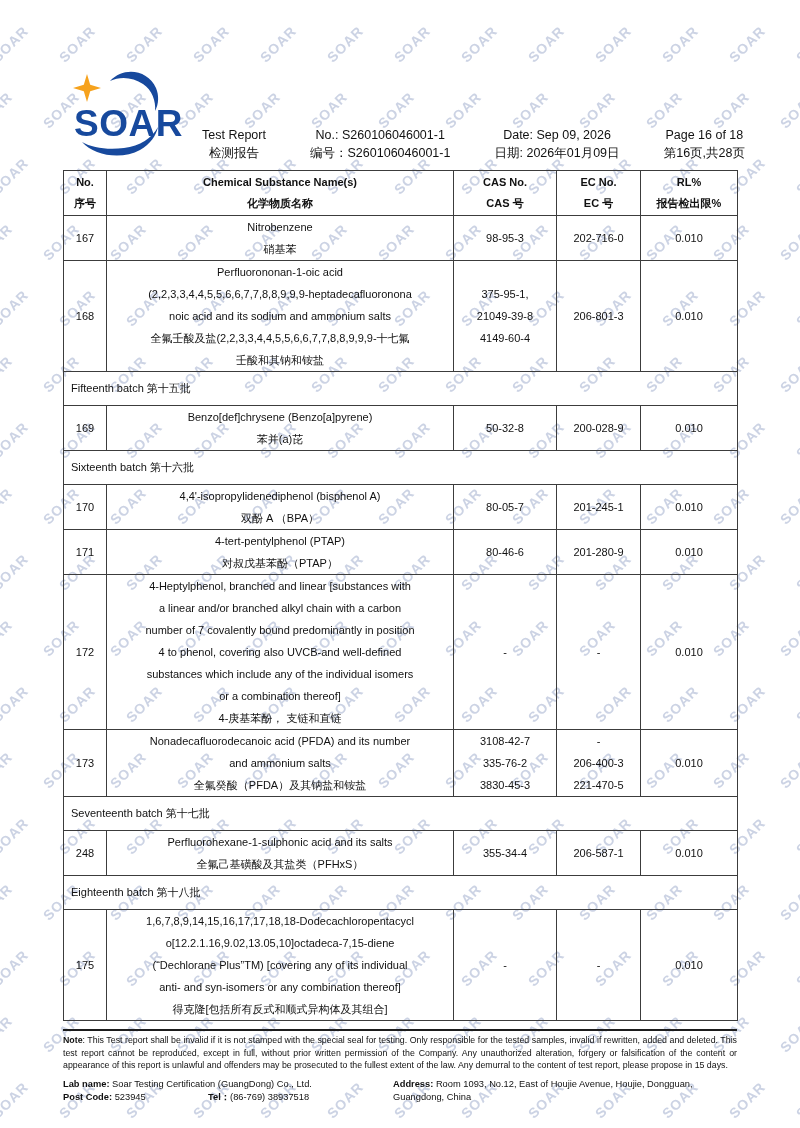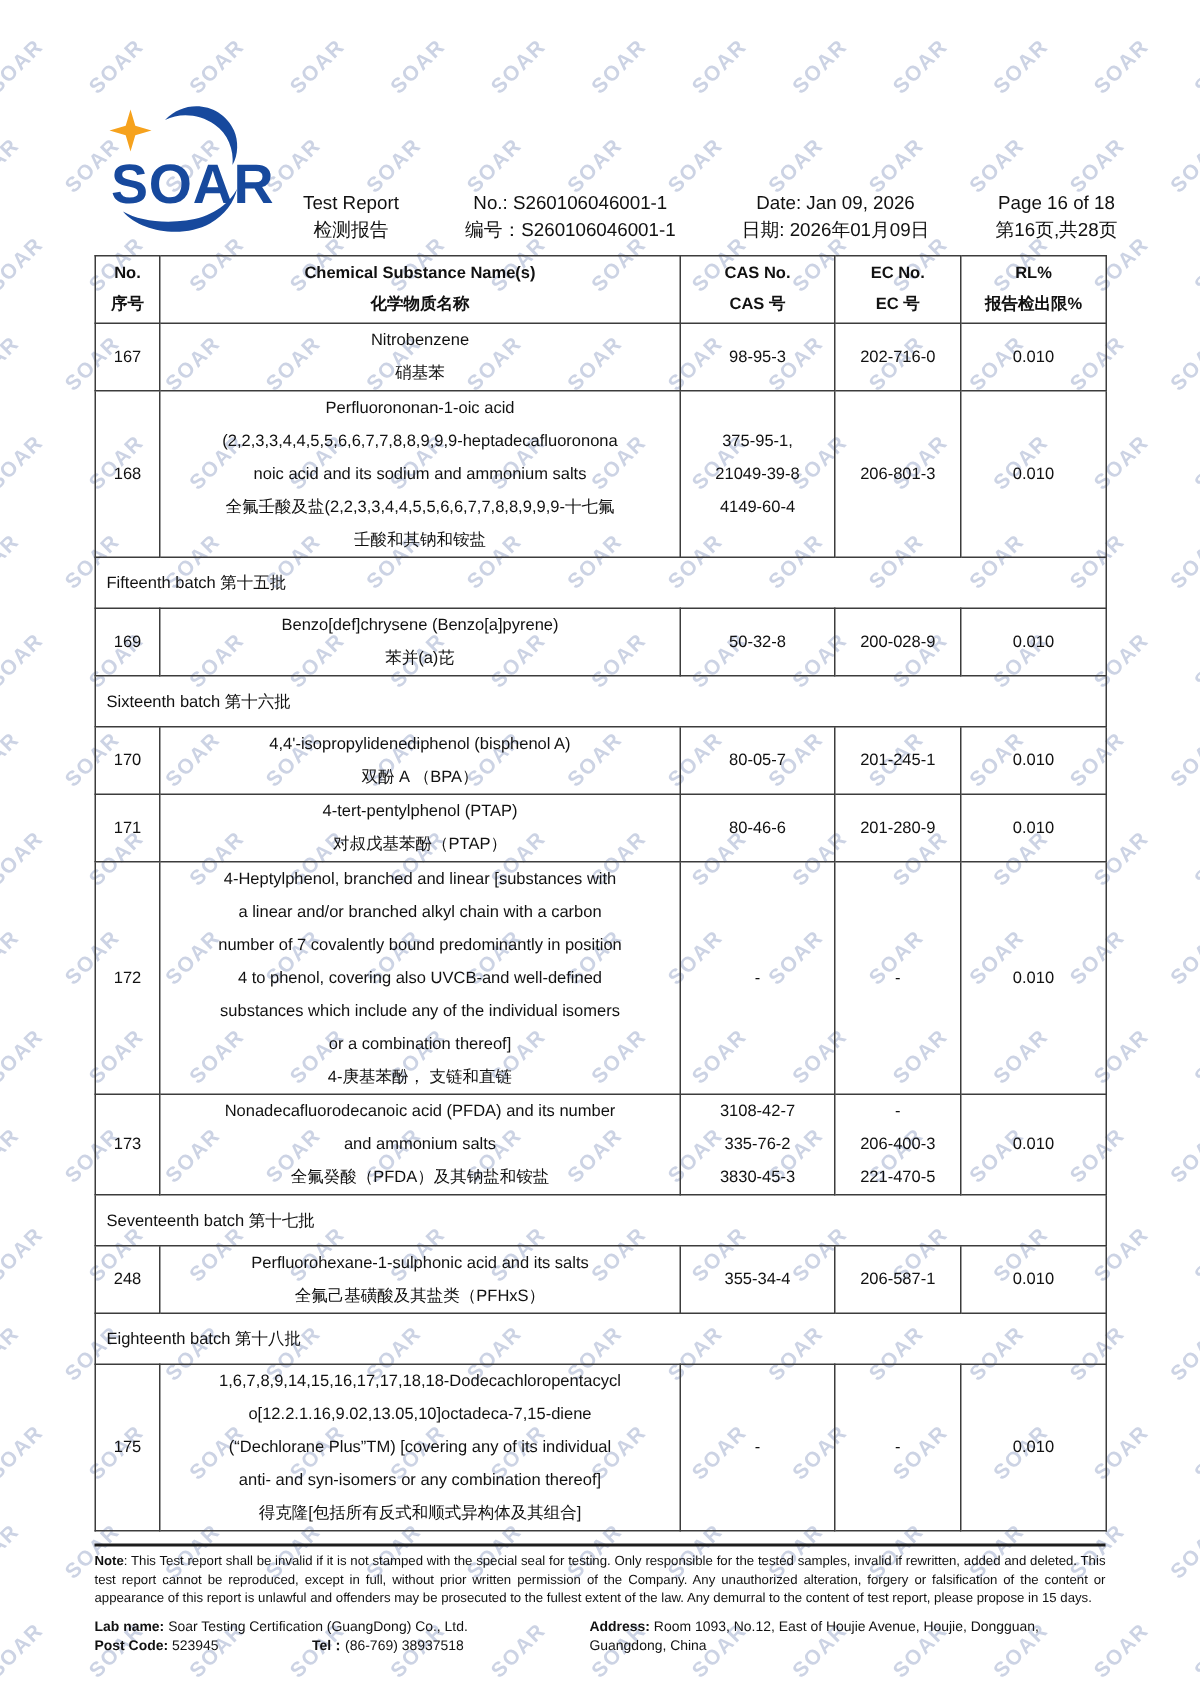"Date: Jan 09, 2026" div { text: Jan -> Sep }
